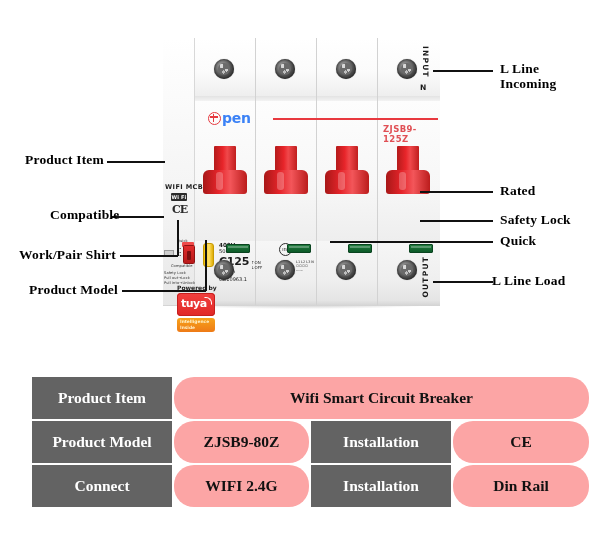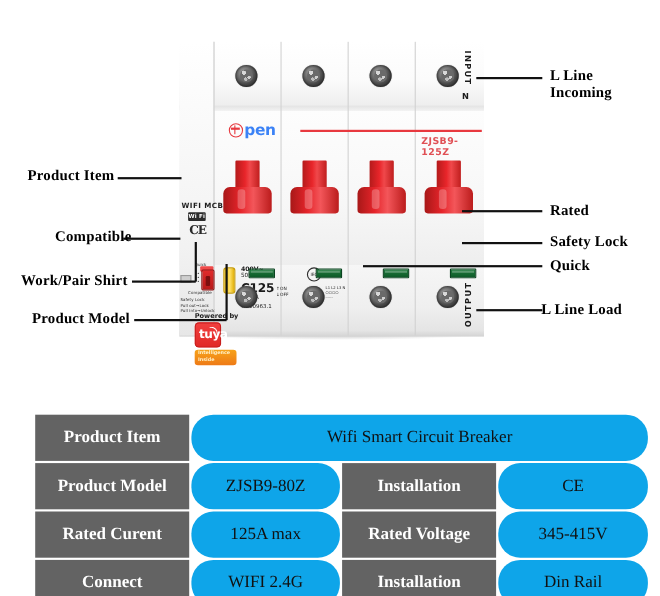"tuya" .tuya { width: 24px -> 38px }
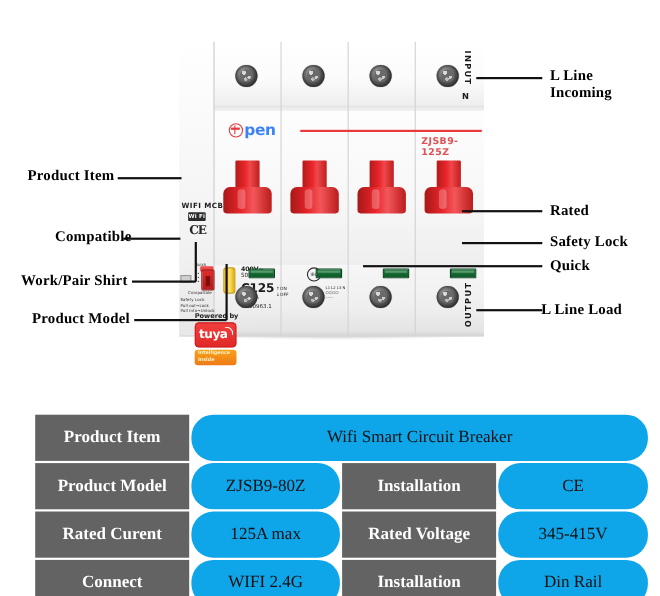"Wifi Smart Circuit Breaker" #spec td.v { background: #0ea5e9 -> #fca5a5; font-weight: normal -> bold }
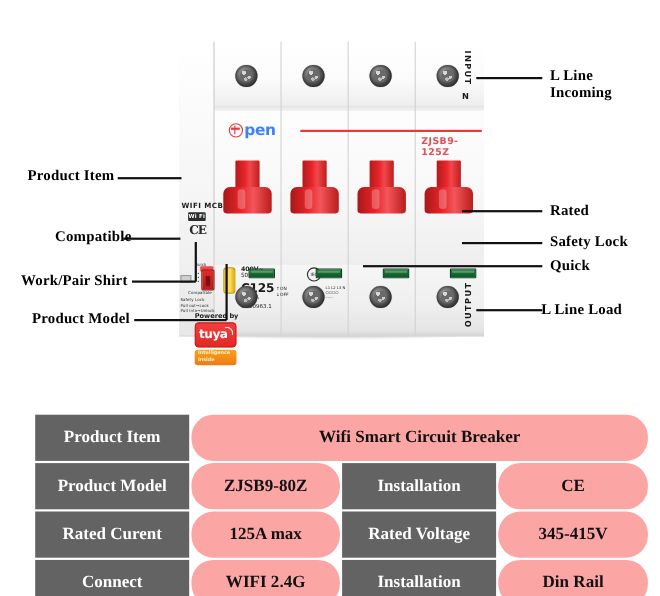"Rated Curent" tr { html: <tr> <td>Rated Curent</td> <td>125A max</td> <td>Rated Voltage</td> <td>345-415V</td> </tr> -> none }
